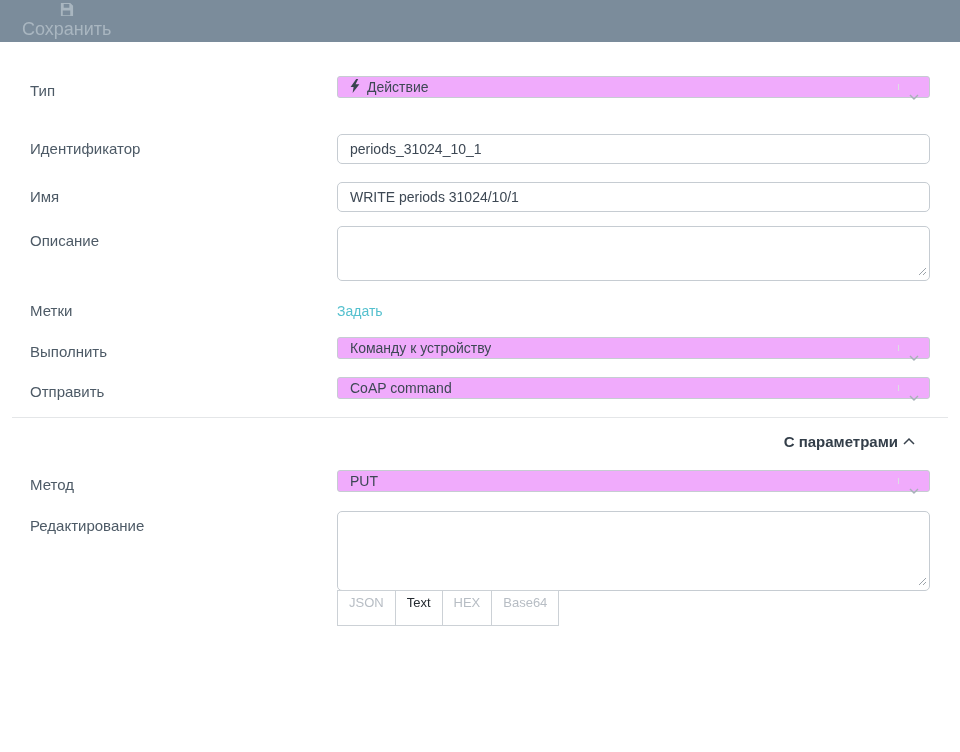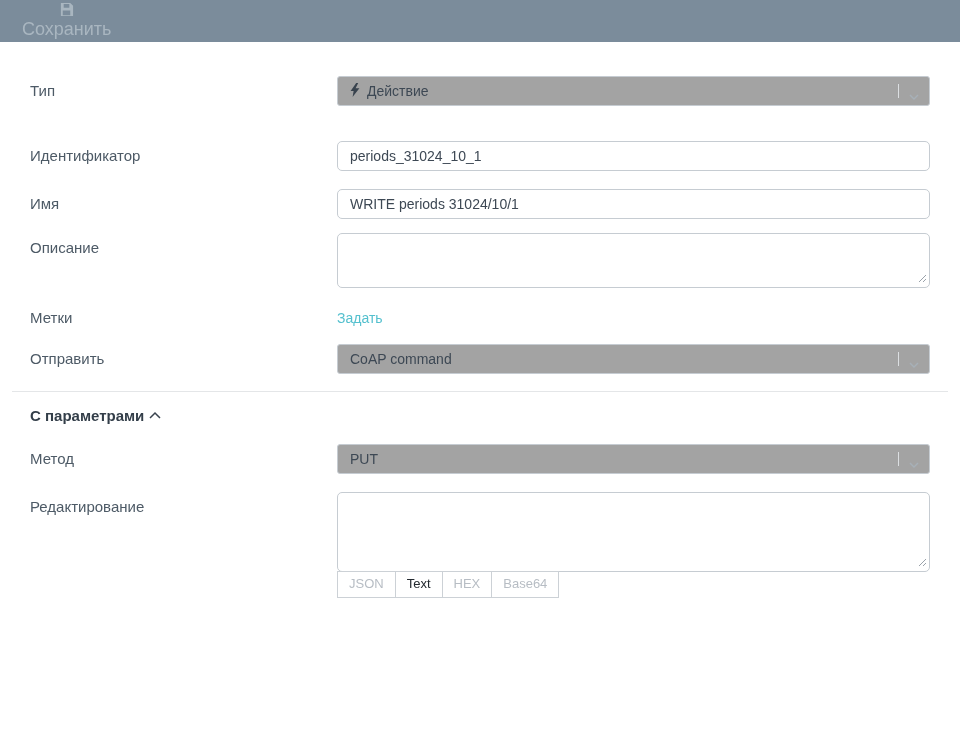"Действие" .select { background: #a3a3a3 -> #f0abfc; height: 30px -> 22px }
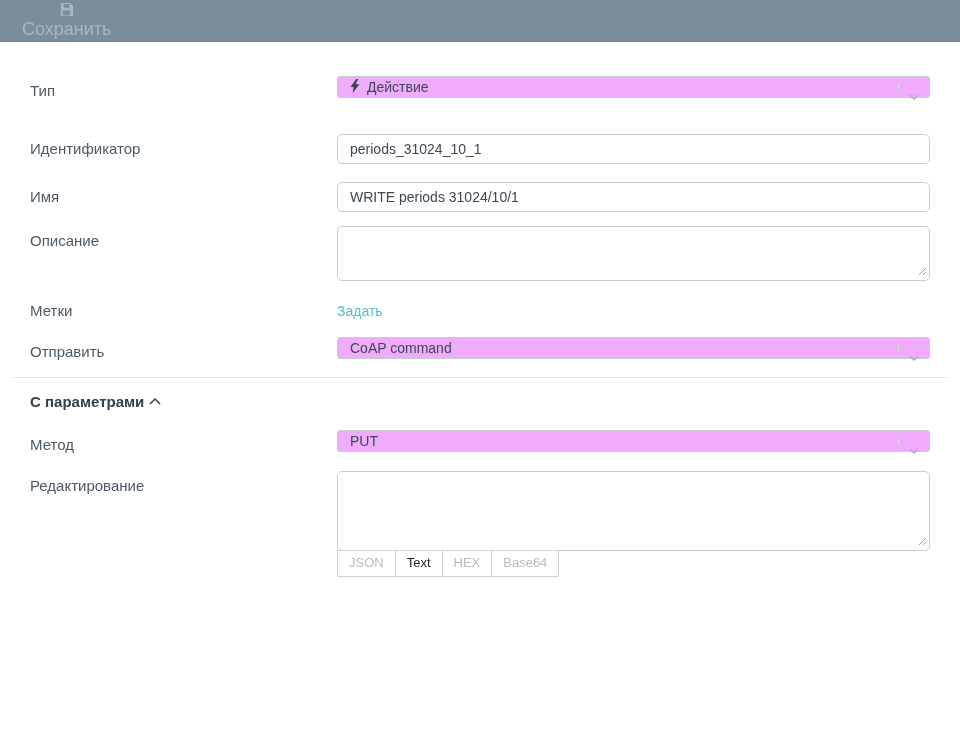"Выполнить" div.row { html: none -> <div> <div>Выполнить</div> <div> <div> <span>Команду к устройству</span> <span></span> <span> <svg> <polyline></polyline> </svg> </span> </div> </div> </div> }
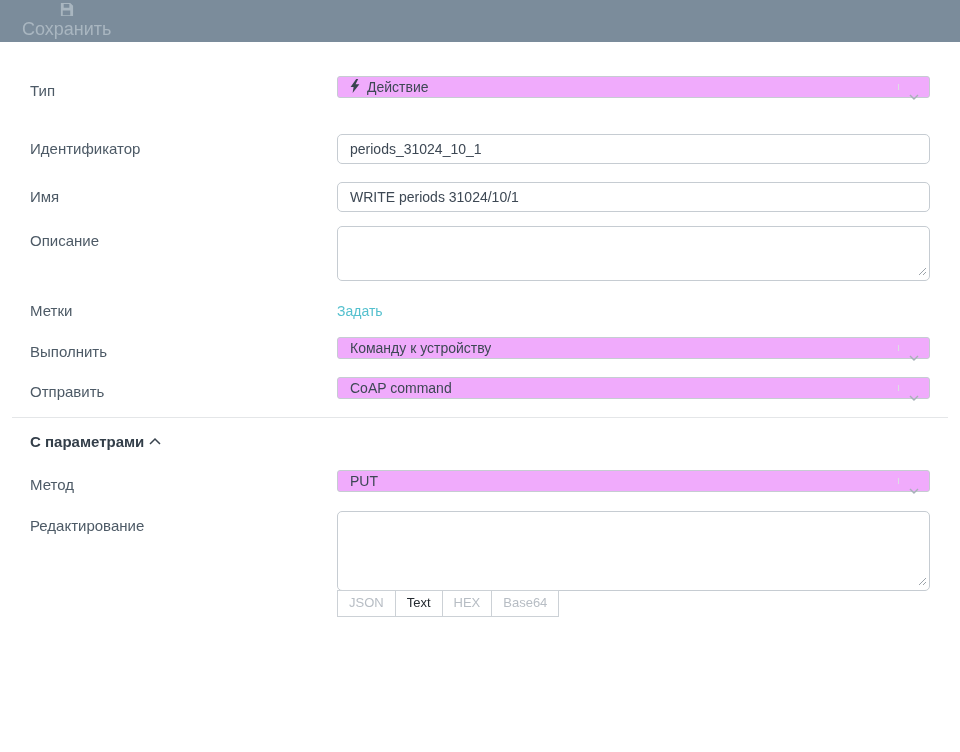"С параметрами" .section-header { justify-content: flex-start -> flex-end }
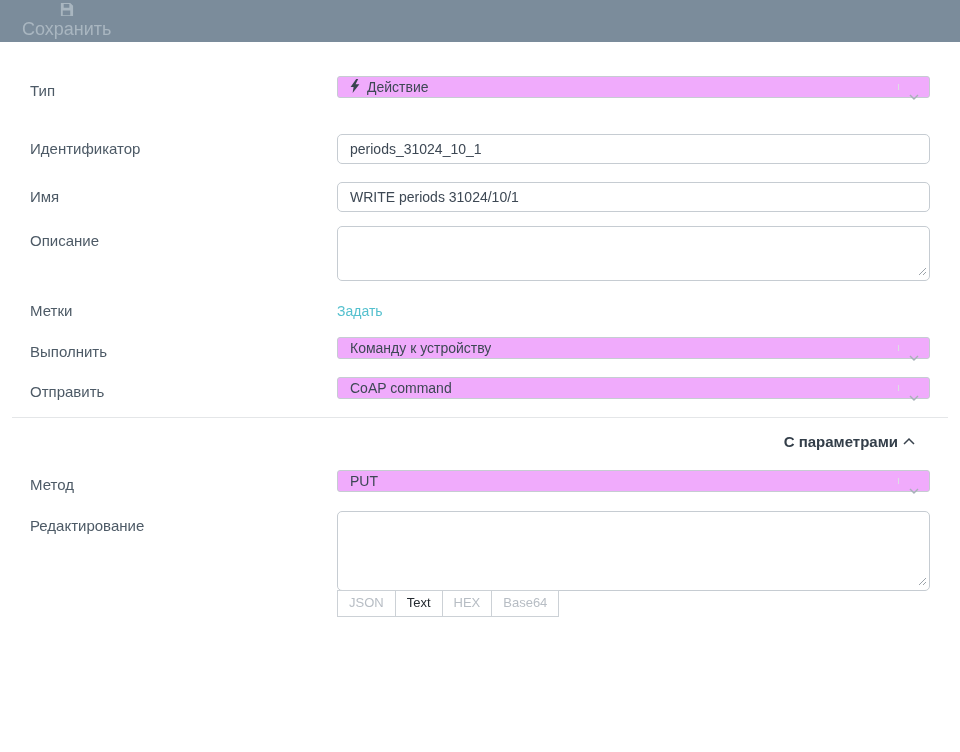"JSON" .editor-tab { padding: 4px 11px 5px -> 4px 11px 14px }
